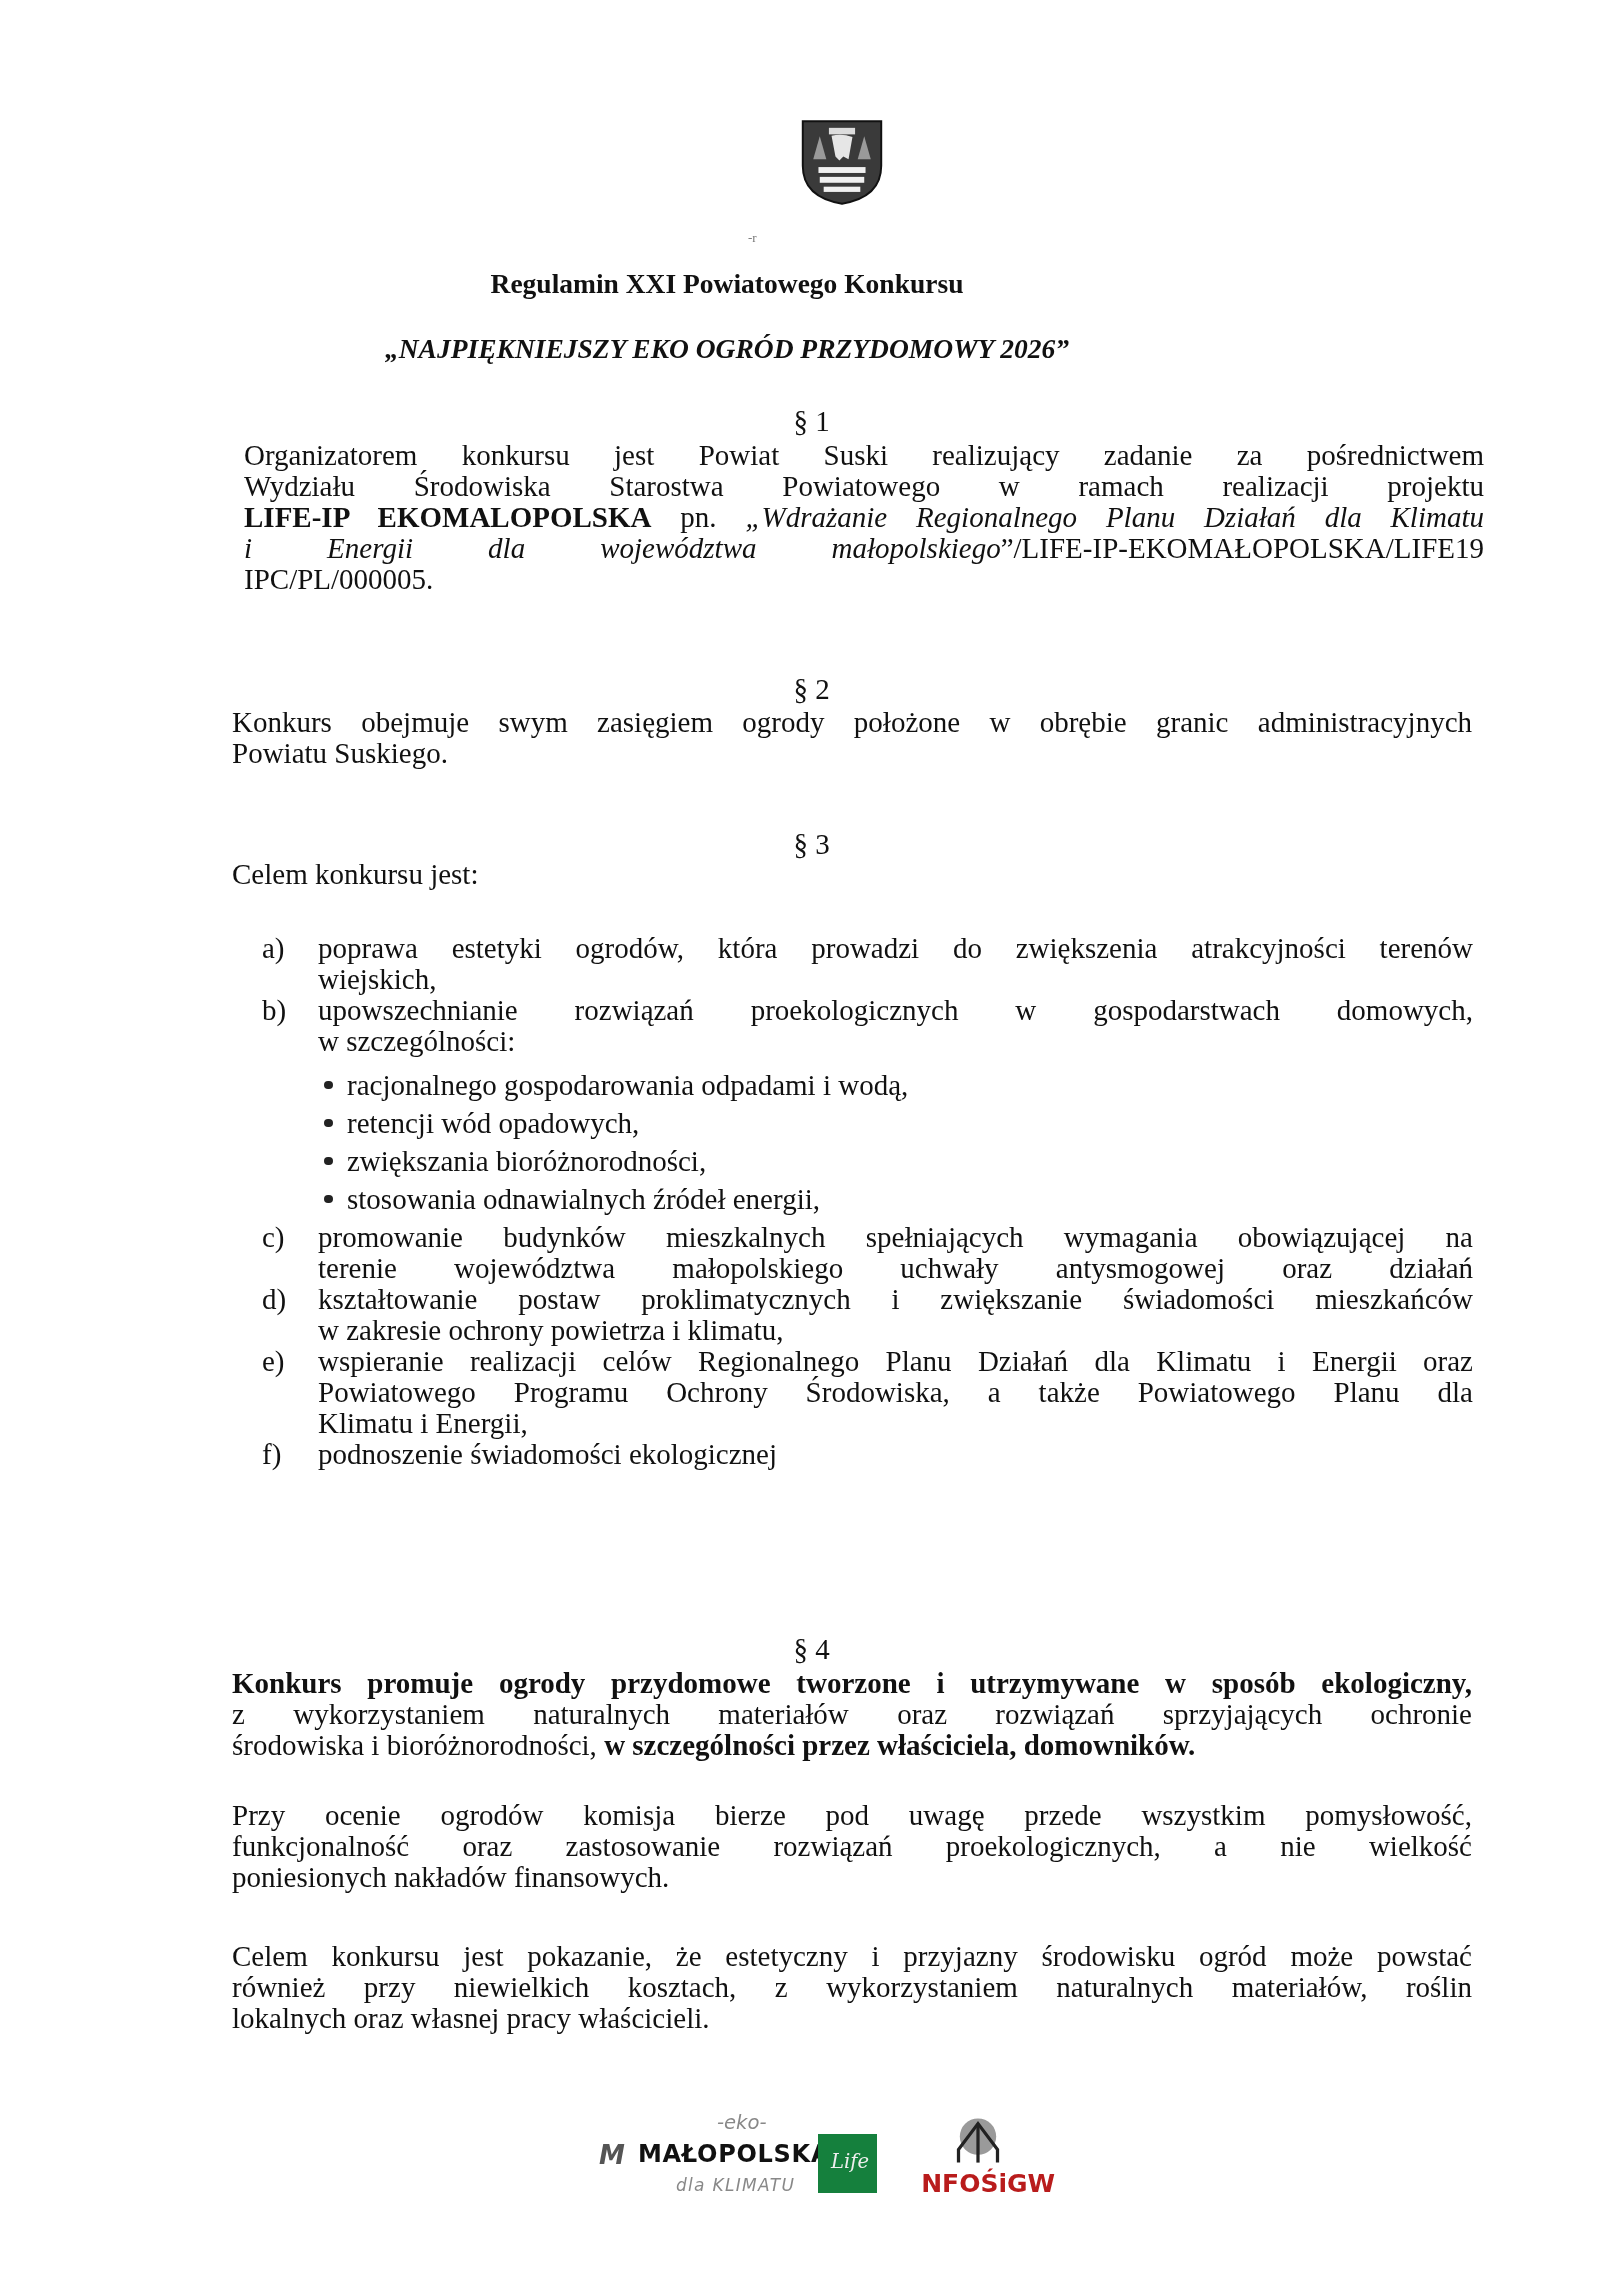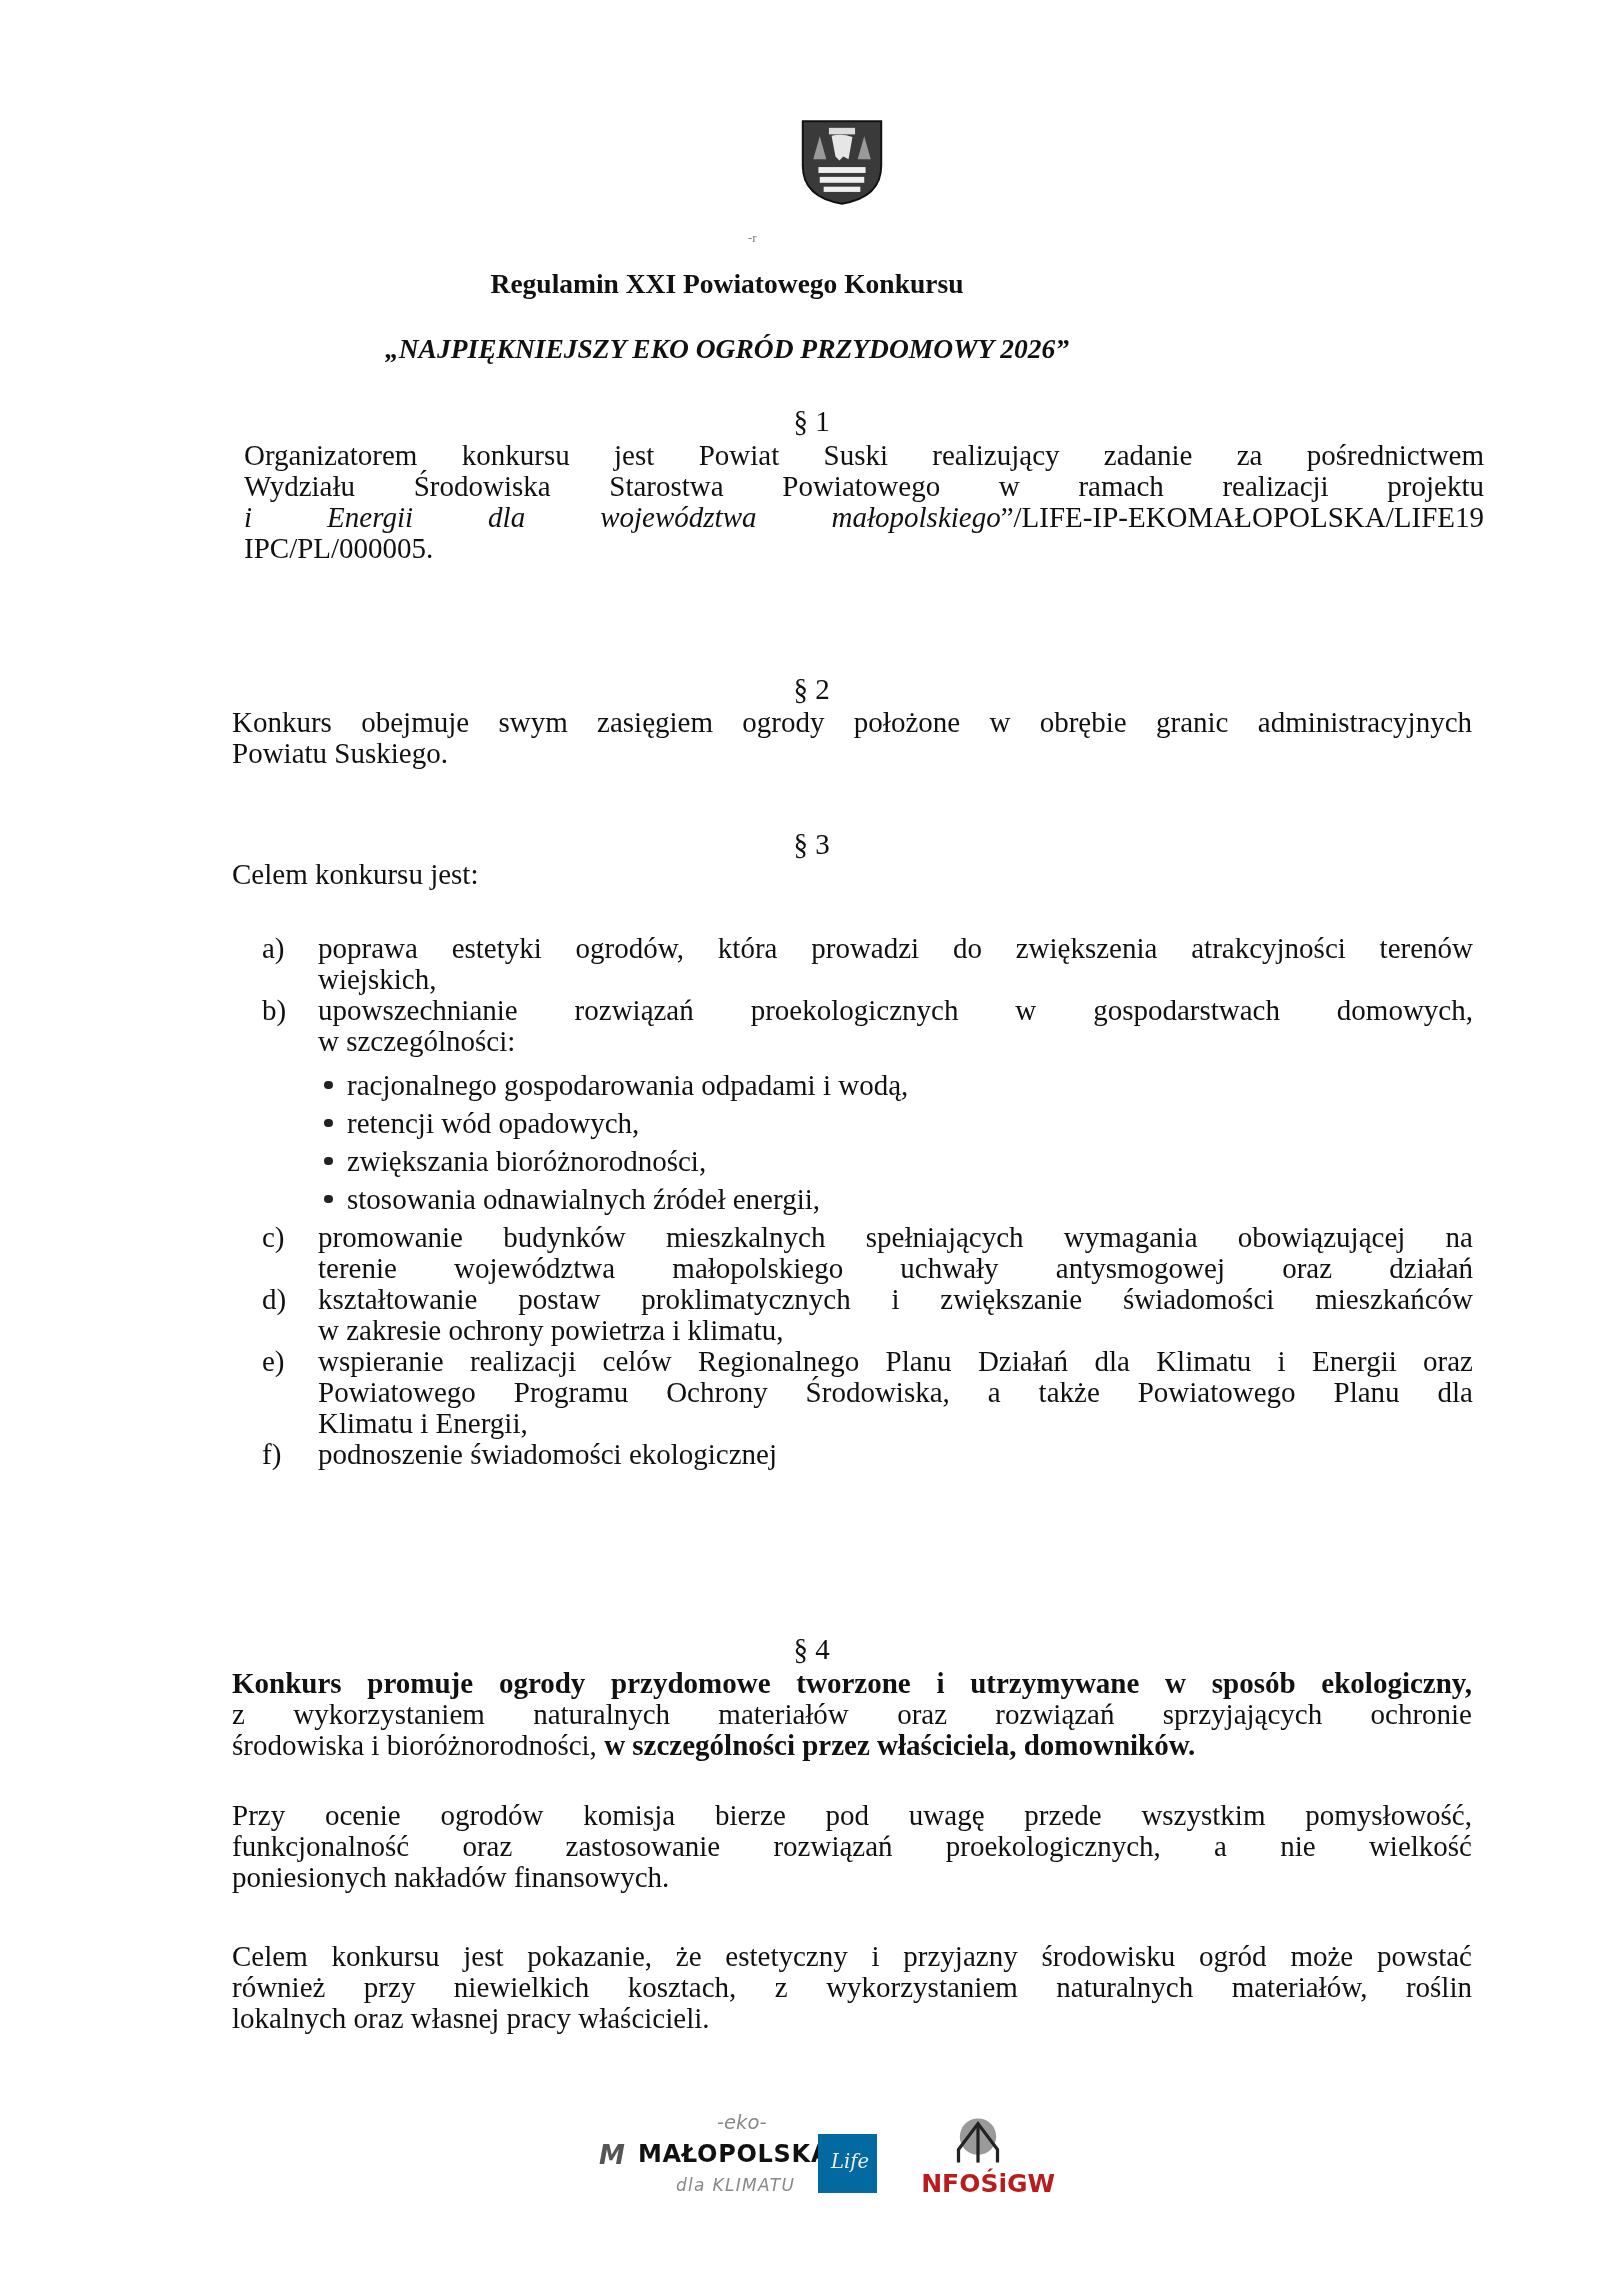"LIFE-IP EKOMALOPOLSKA pn. „Wdrażanie" span.line { html: none -> <span><b>LIFE-IP EKOMALOPOLSKA</b><span> pn. </span><i>„Wdrażanie Regionalnego Planu Działań dla Klimatu</i></span> }
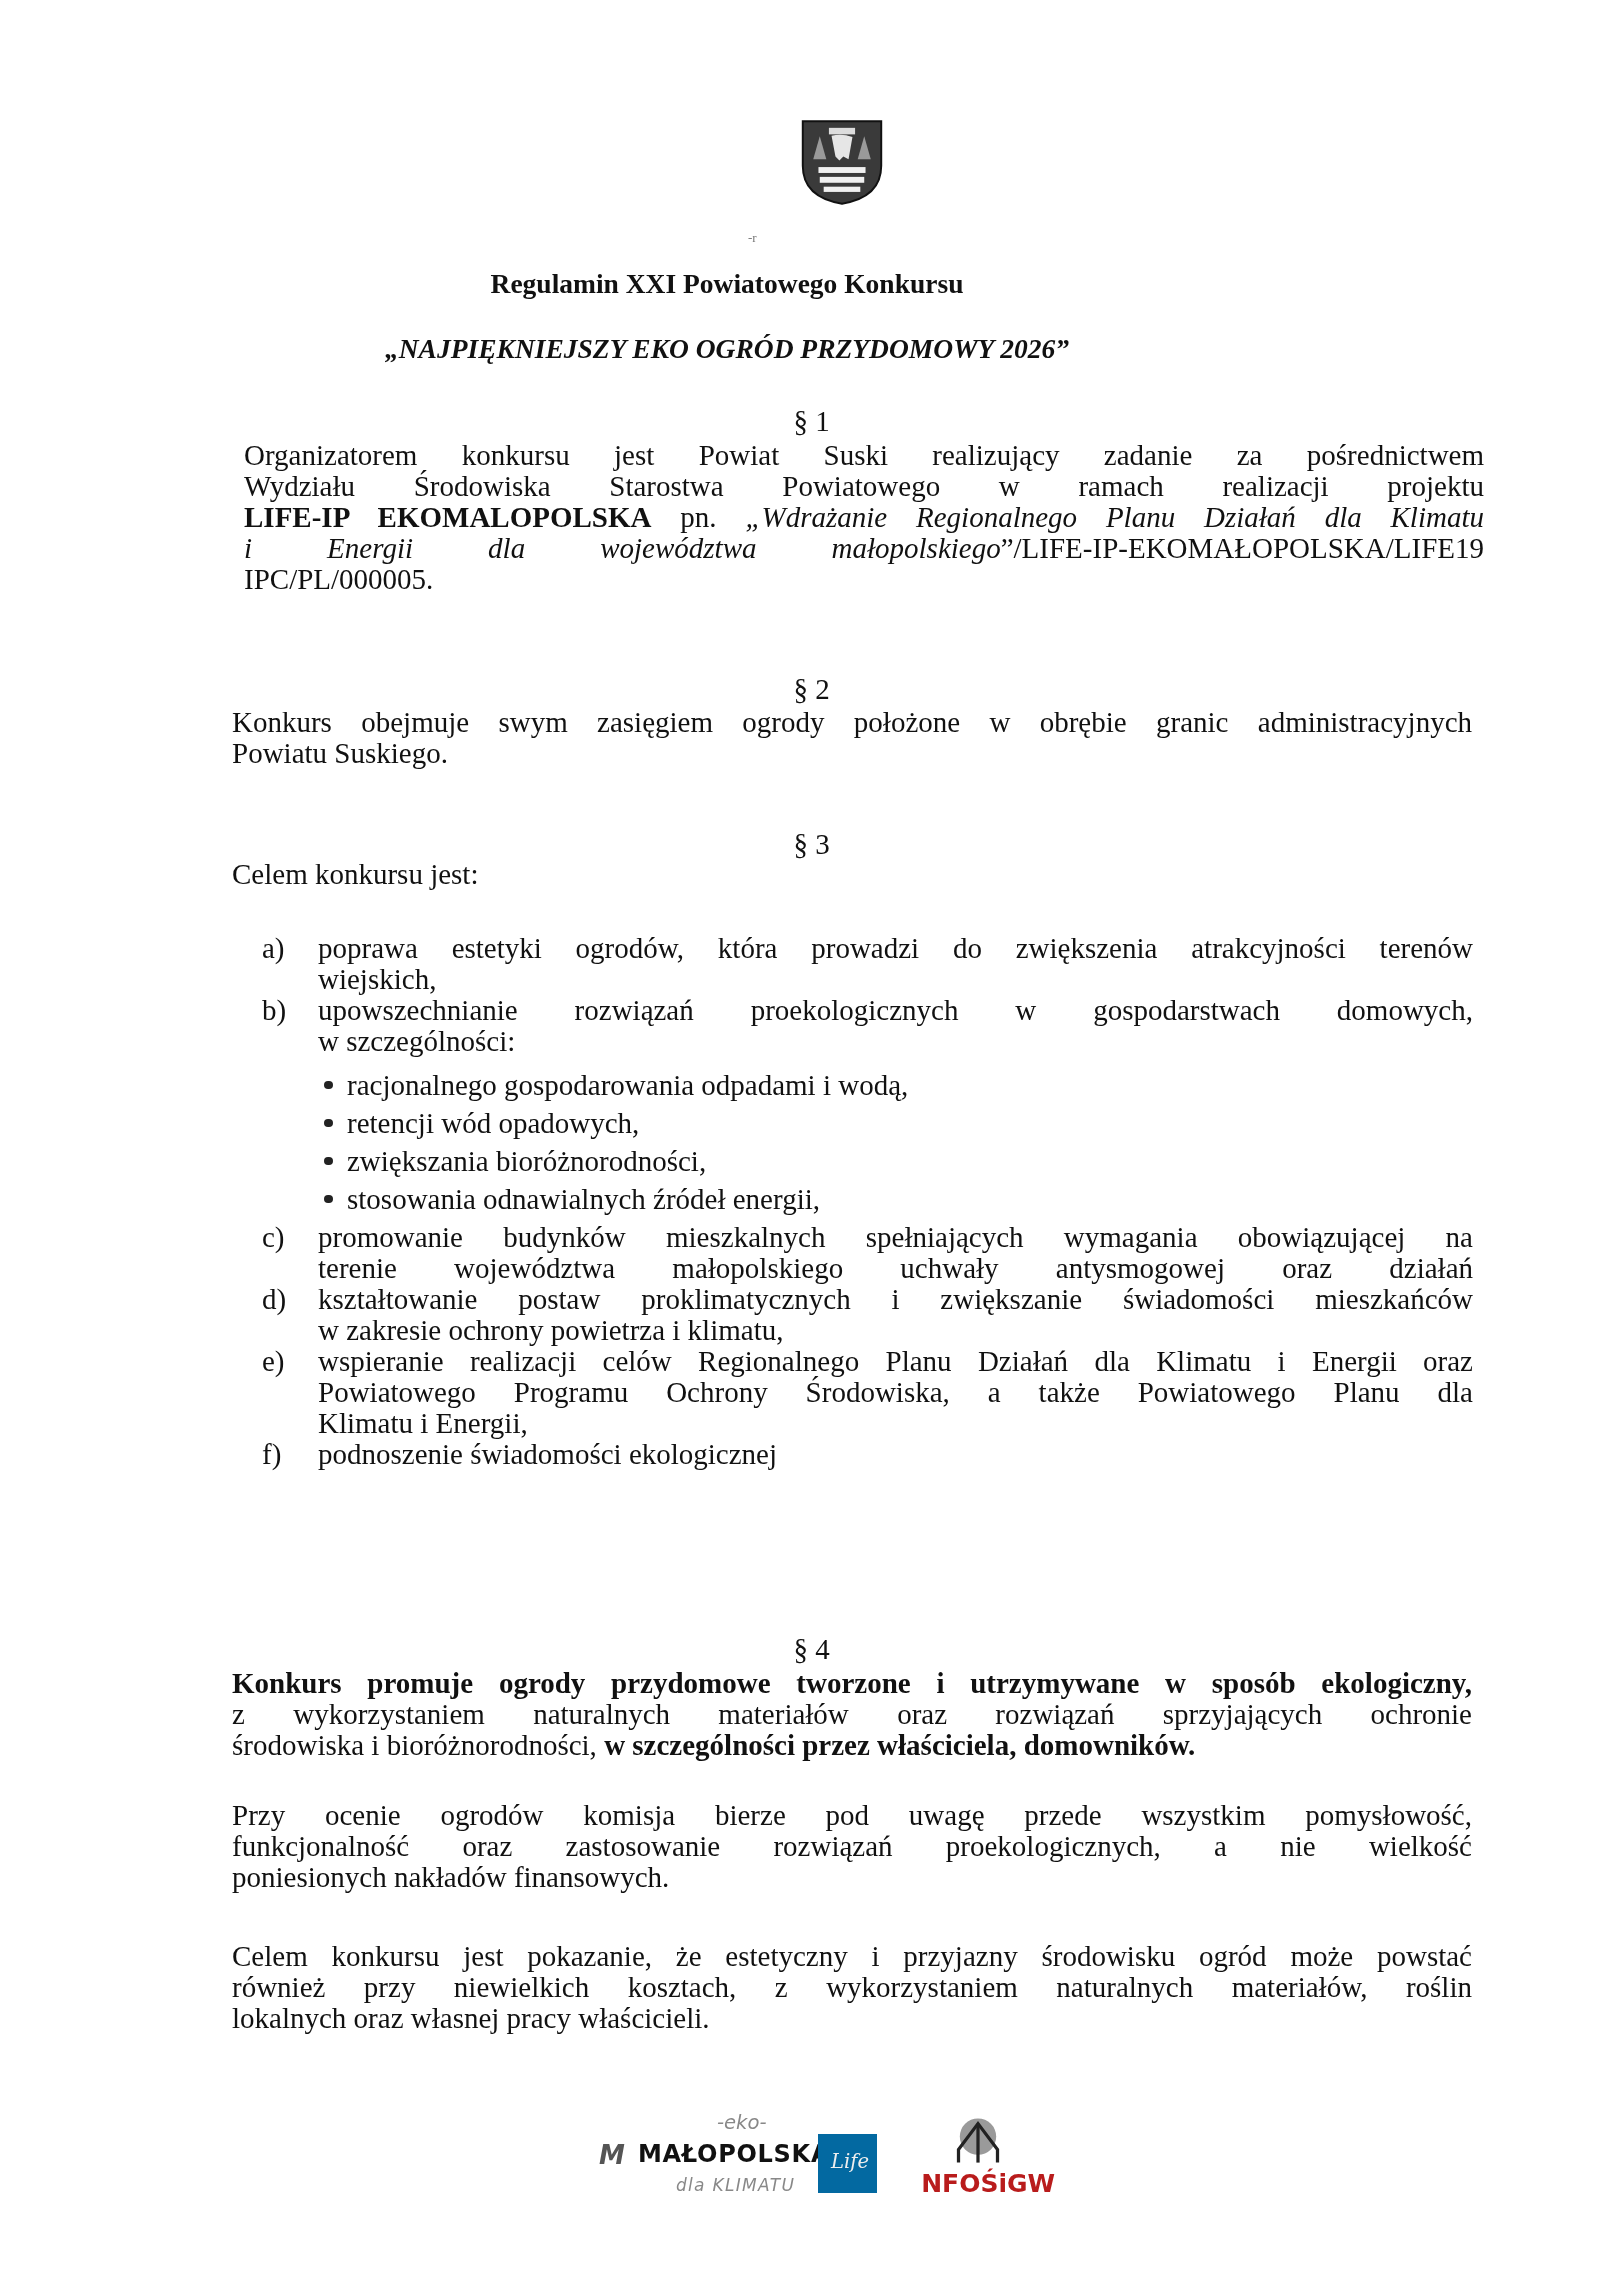"Life" .logo-life { background: #0369a1 -> #15803d }
